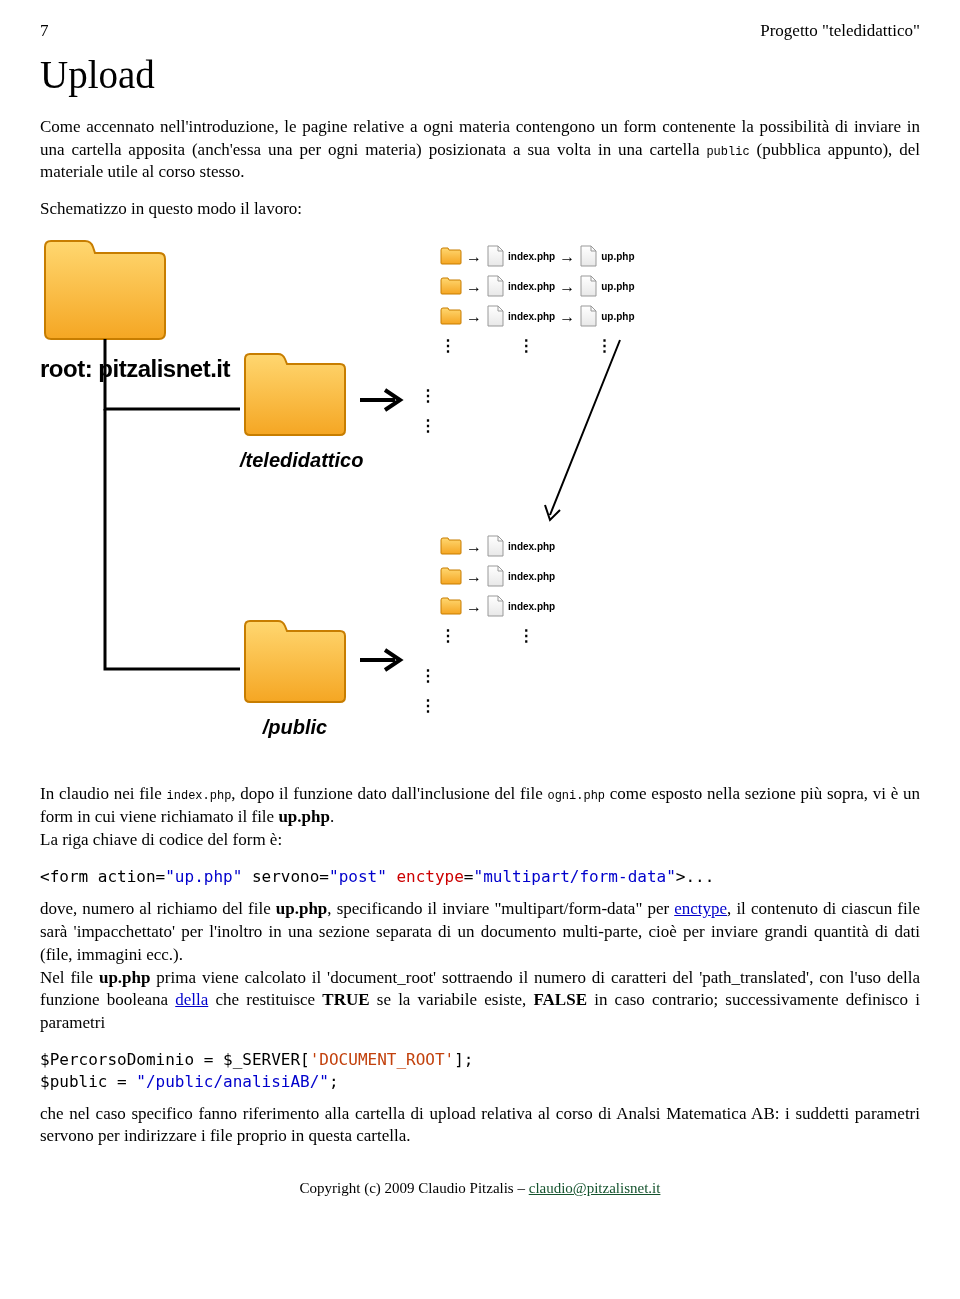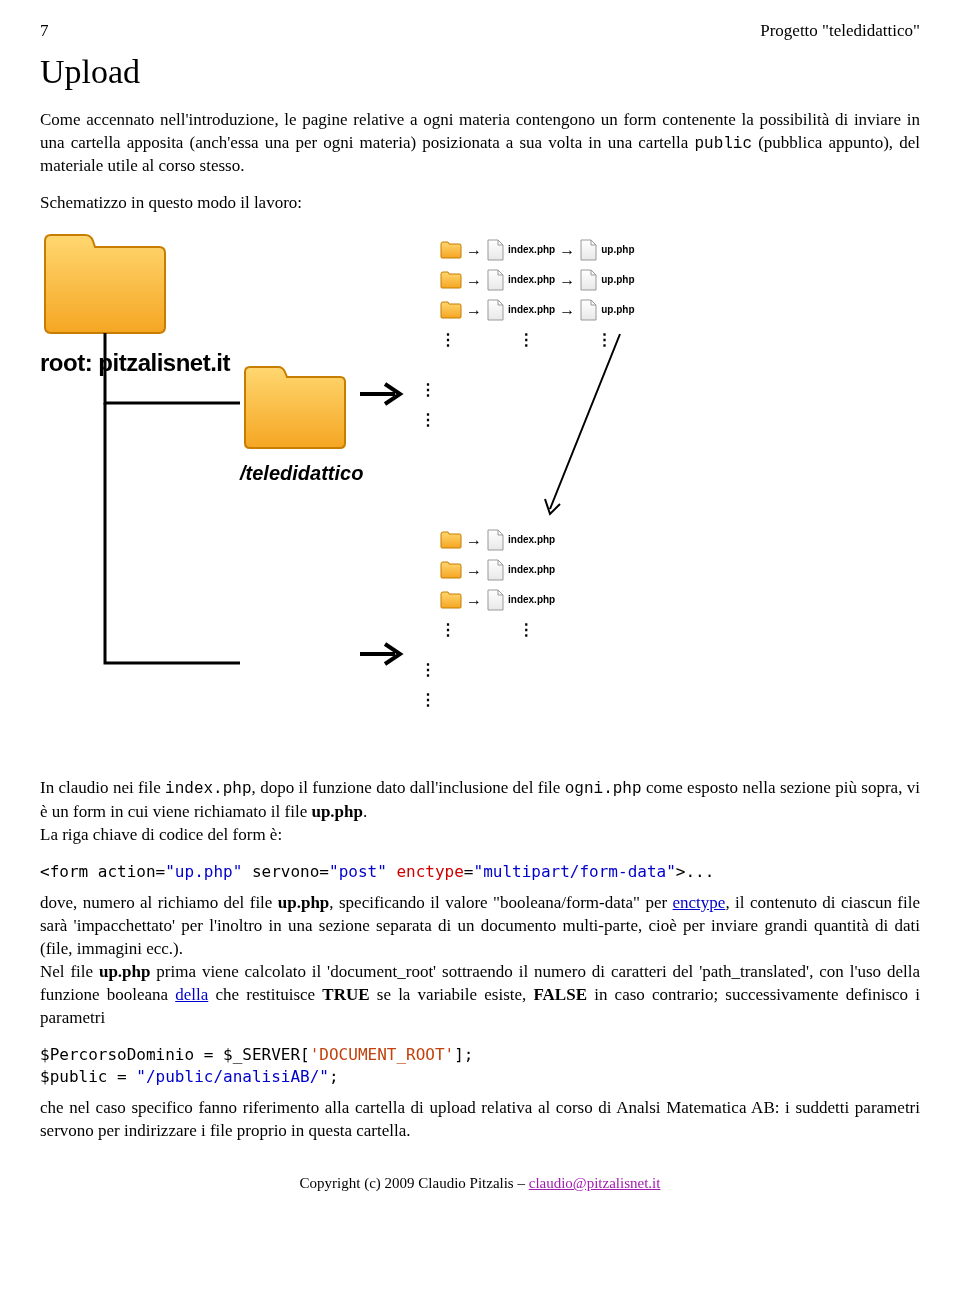"Upload" h1 { font-size: 34px -> 39px }
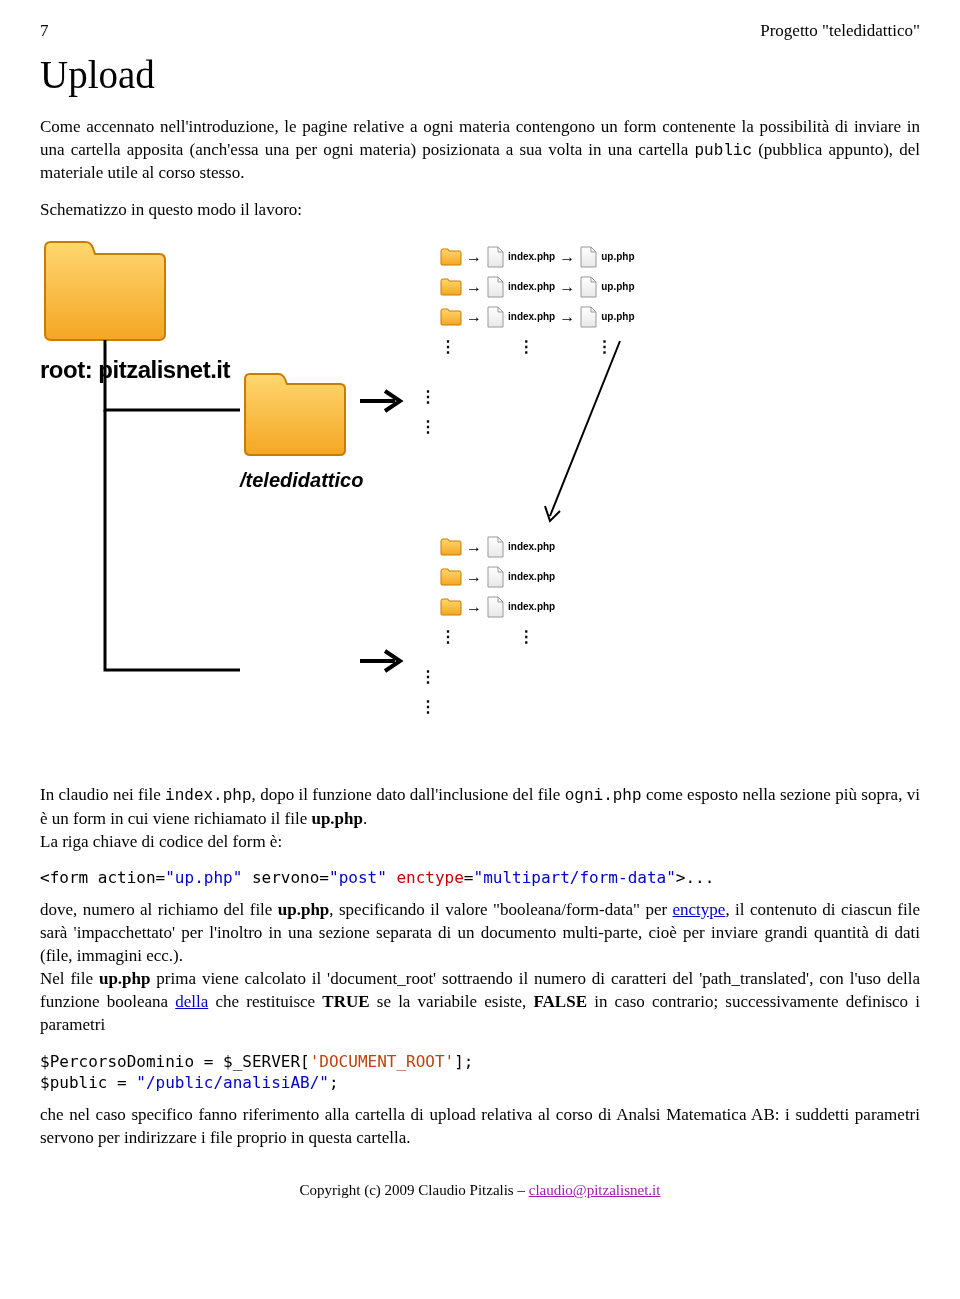"public" .mono { font-size: 16px -> 12px }
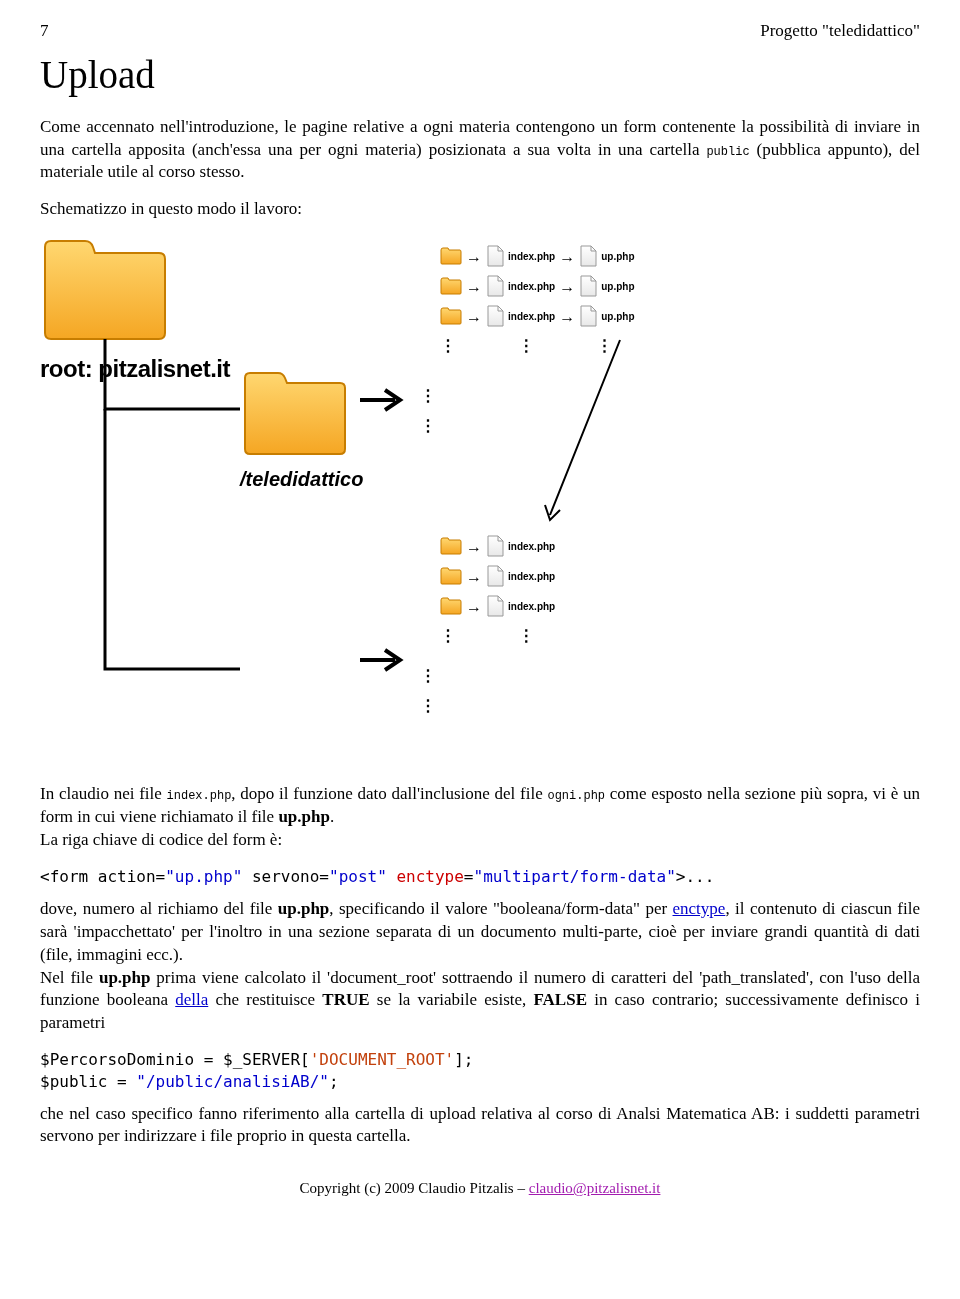"/teledidattico" div.big-folder { top: 132px -> 113px }
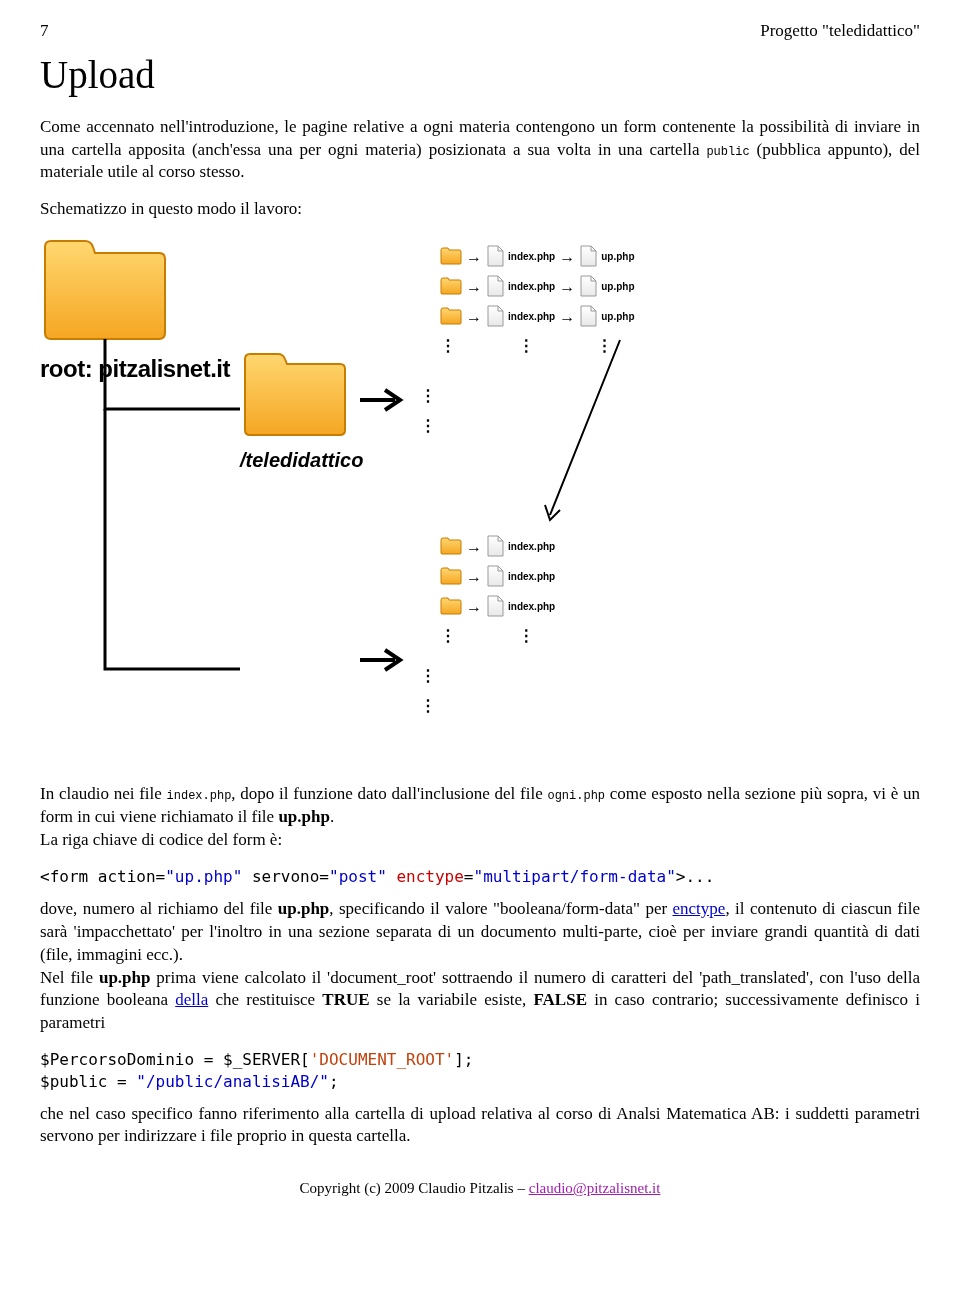"/public" div.big-folder { html: none -> <div> <svg> <path></path> </svg> <div>/public</div> </div> }
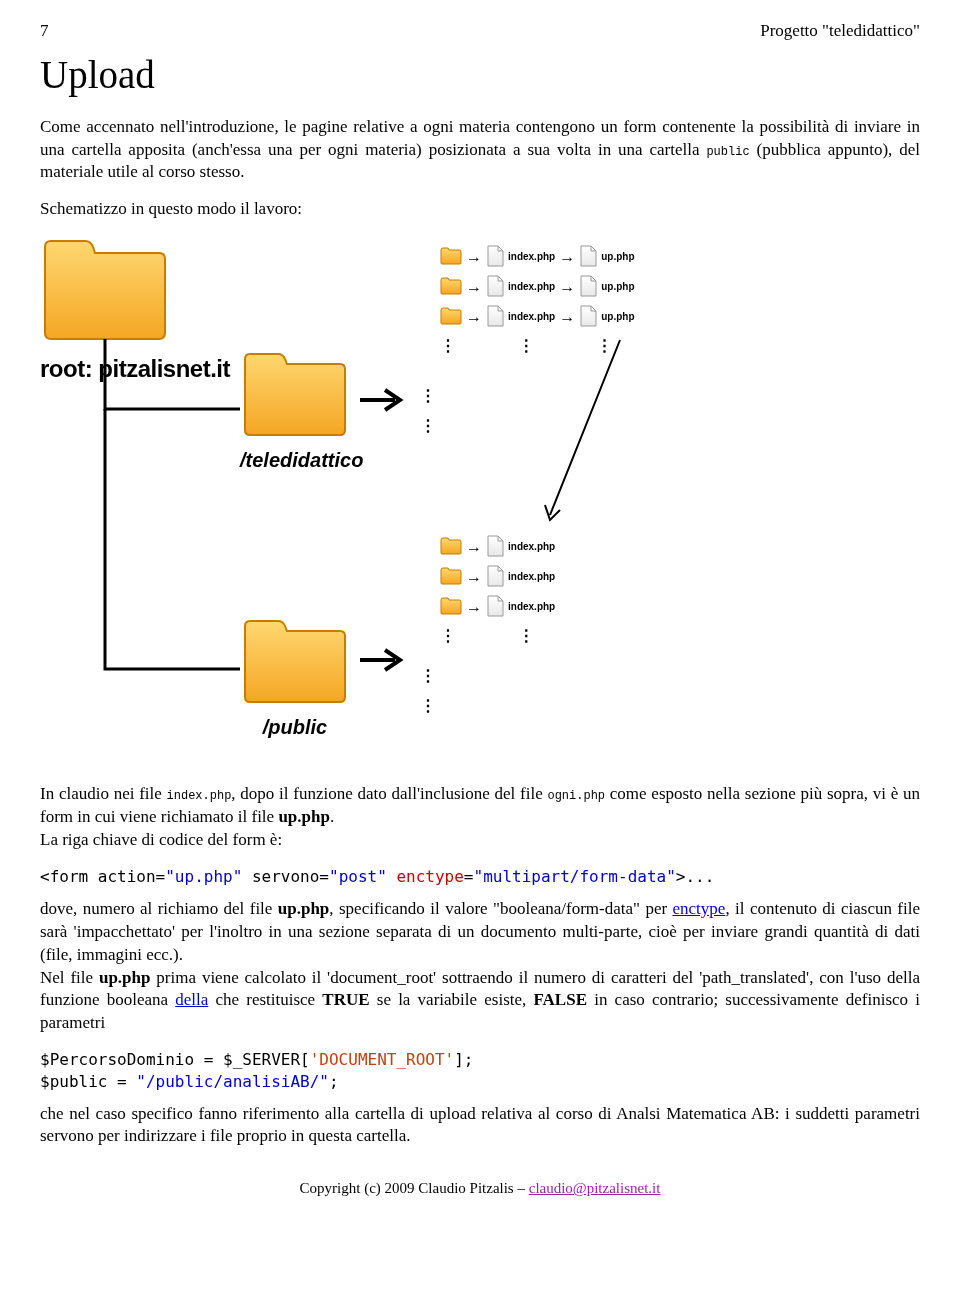", specificando il valore" span { text: valore "booleana/form-data -> inviare "multipart/form-data }
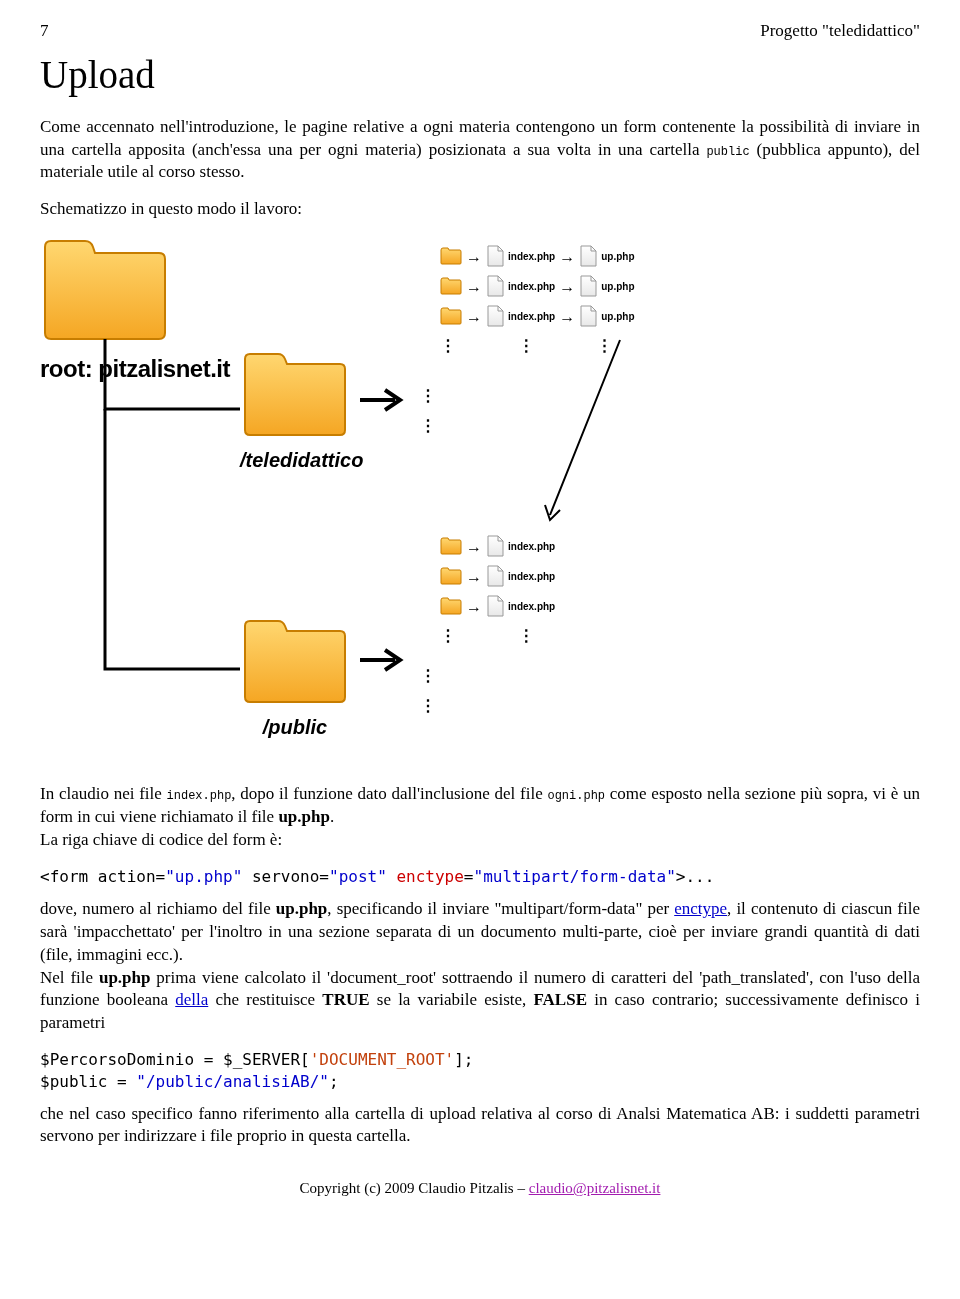"claudio@pitzalisnet.it" .footer a { color: #a21caf -> #14532d }
